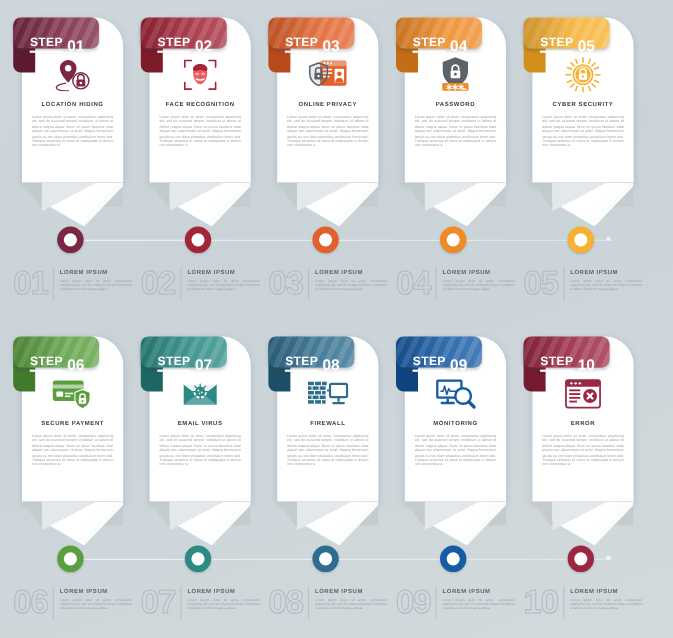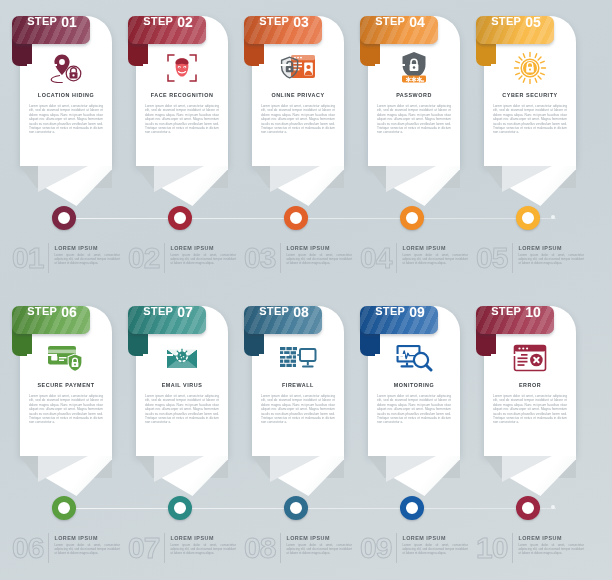"STEP" .ribbon .label { align-items: none -> center }
